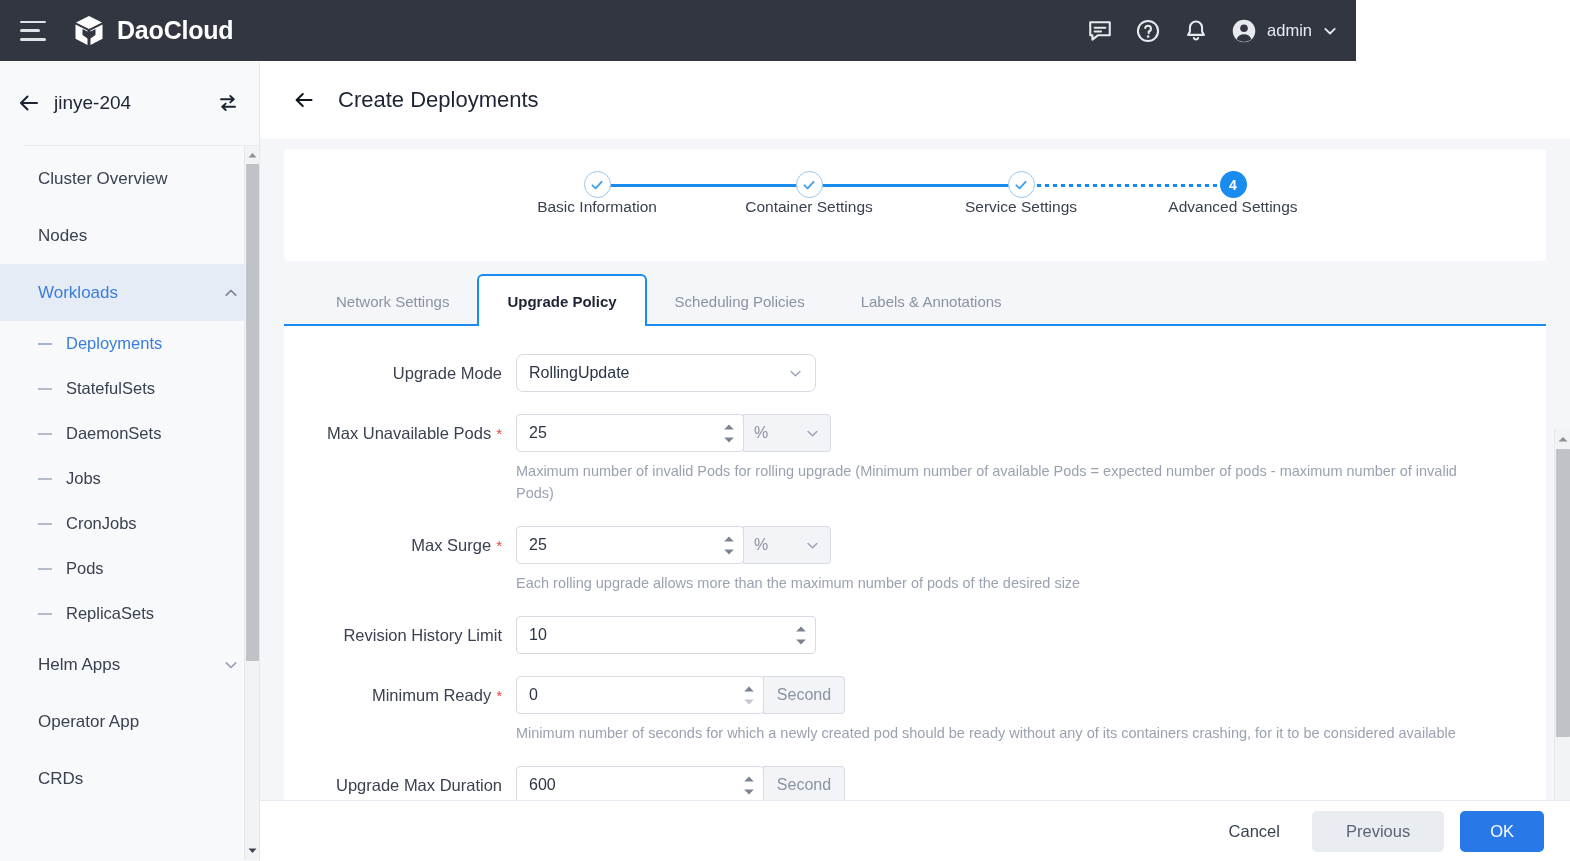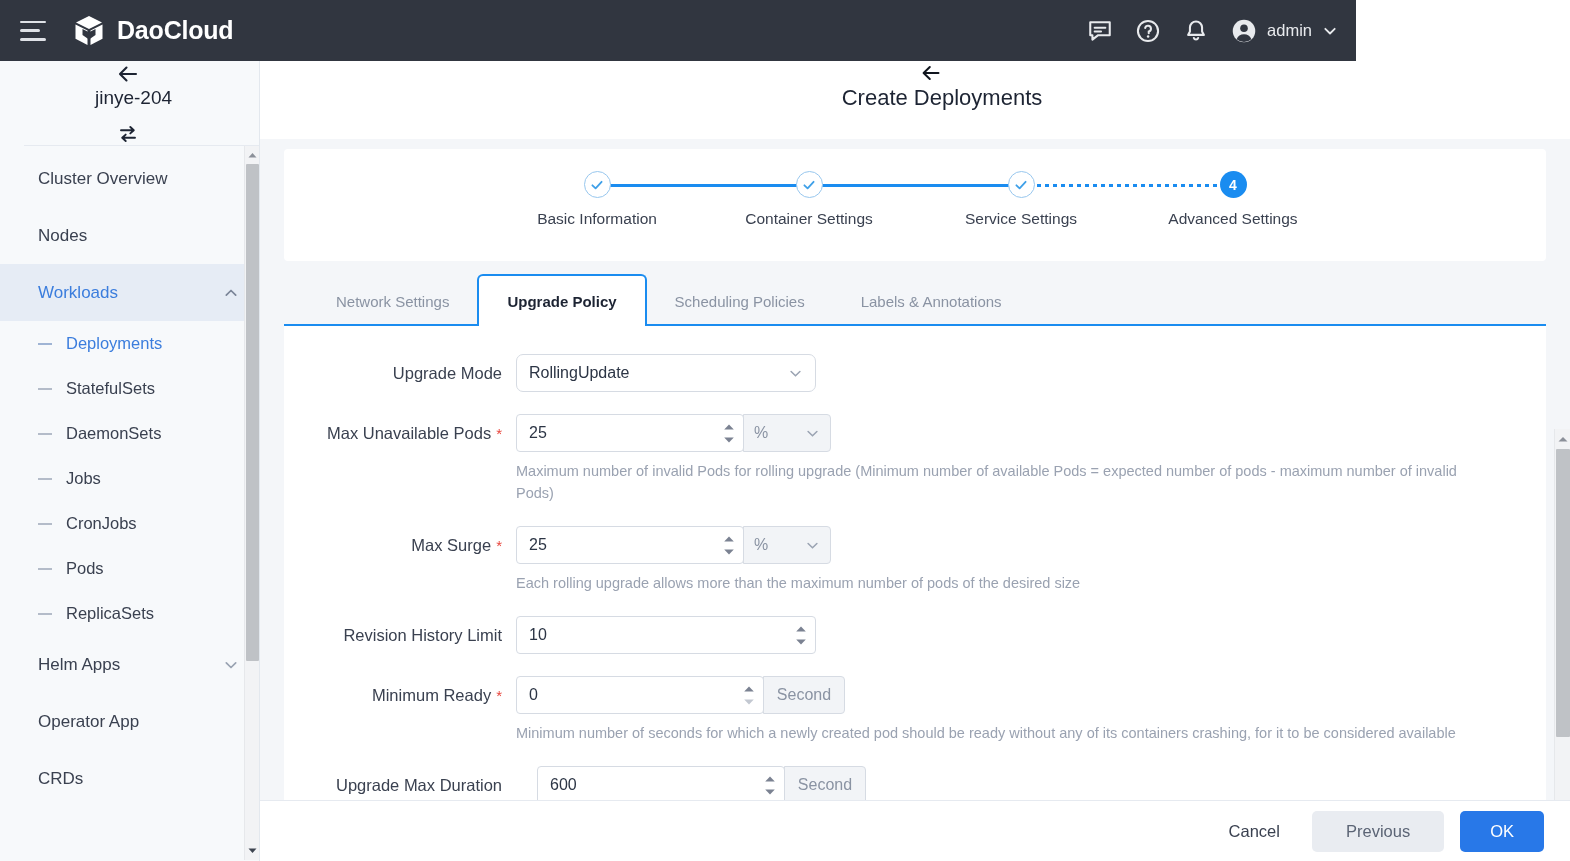"jinye-204" .sb-head { flex-direction: column -> none }
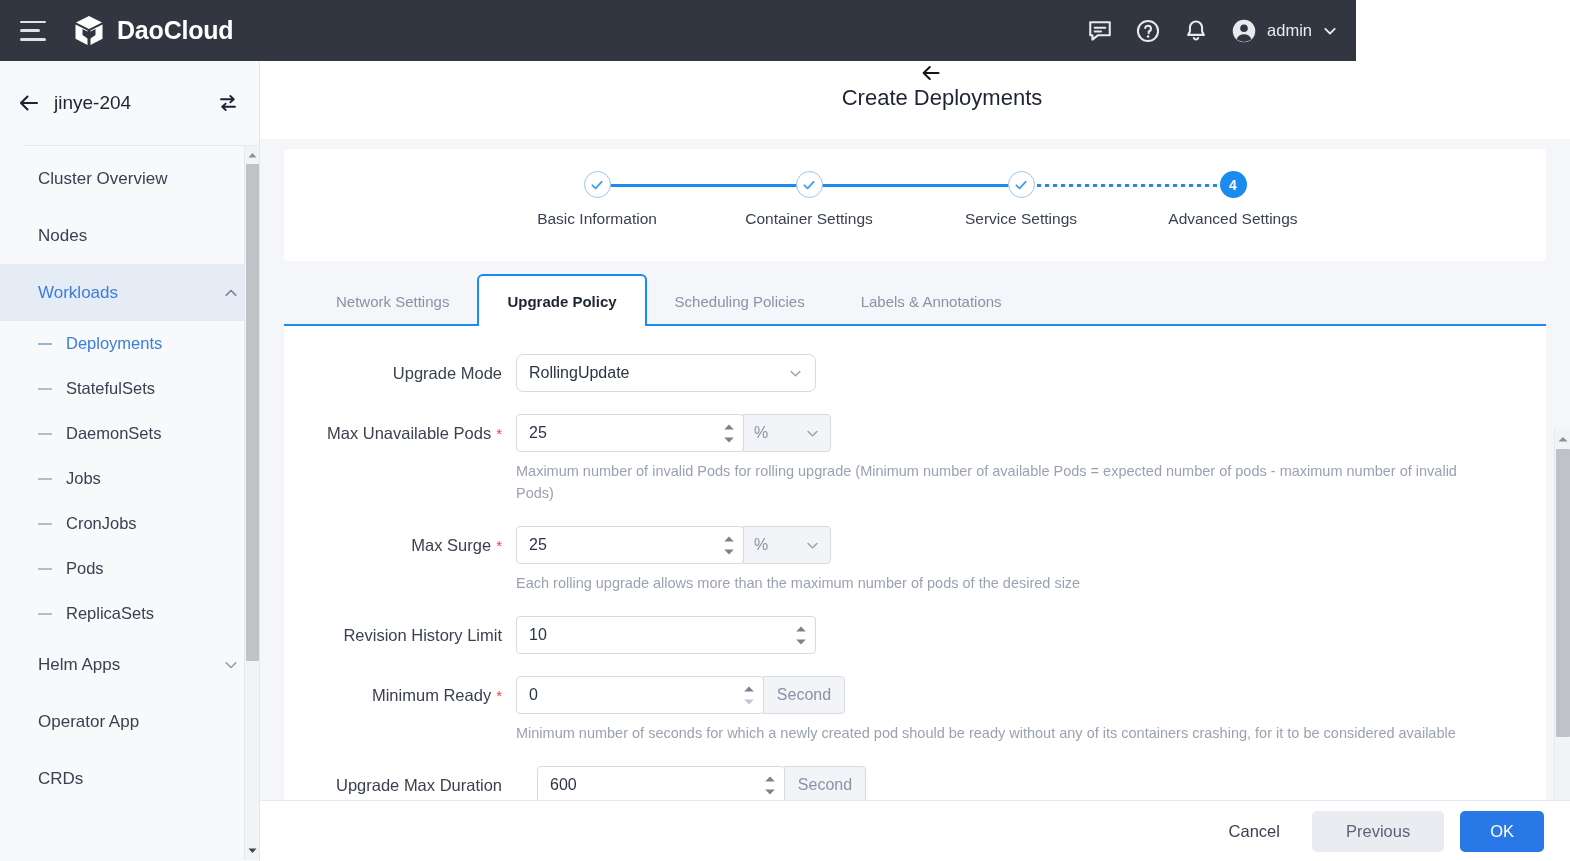"Create Deployments" .page-head { flex-direction: column -> none }
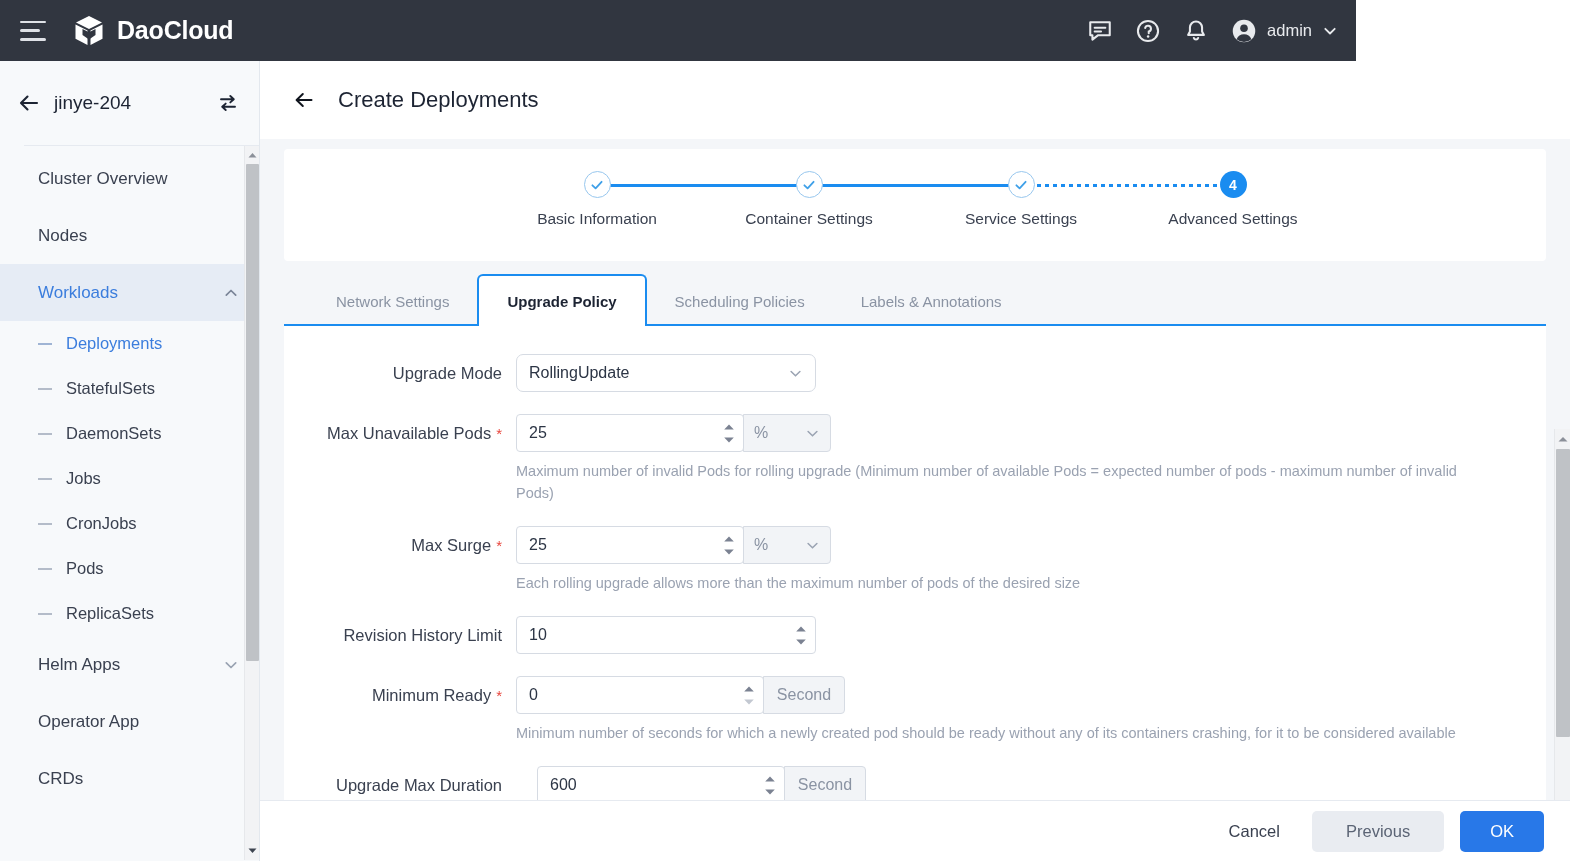"Basic Information" .step-label { margin-top: 12px -> none }
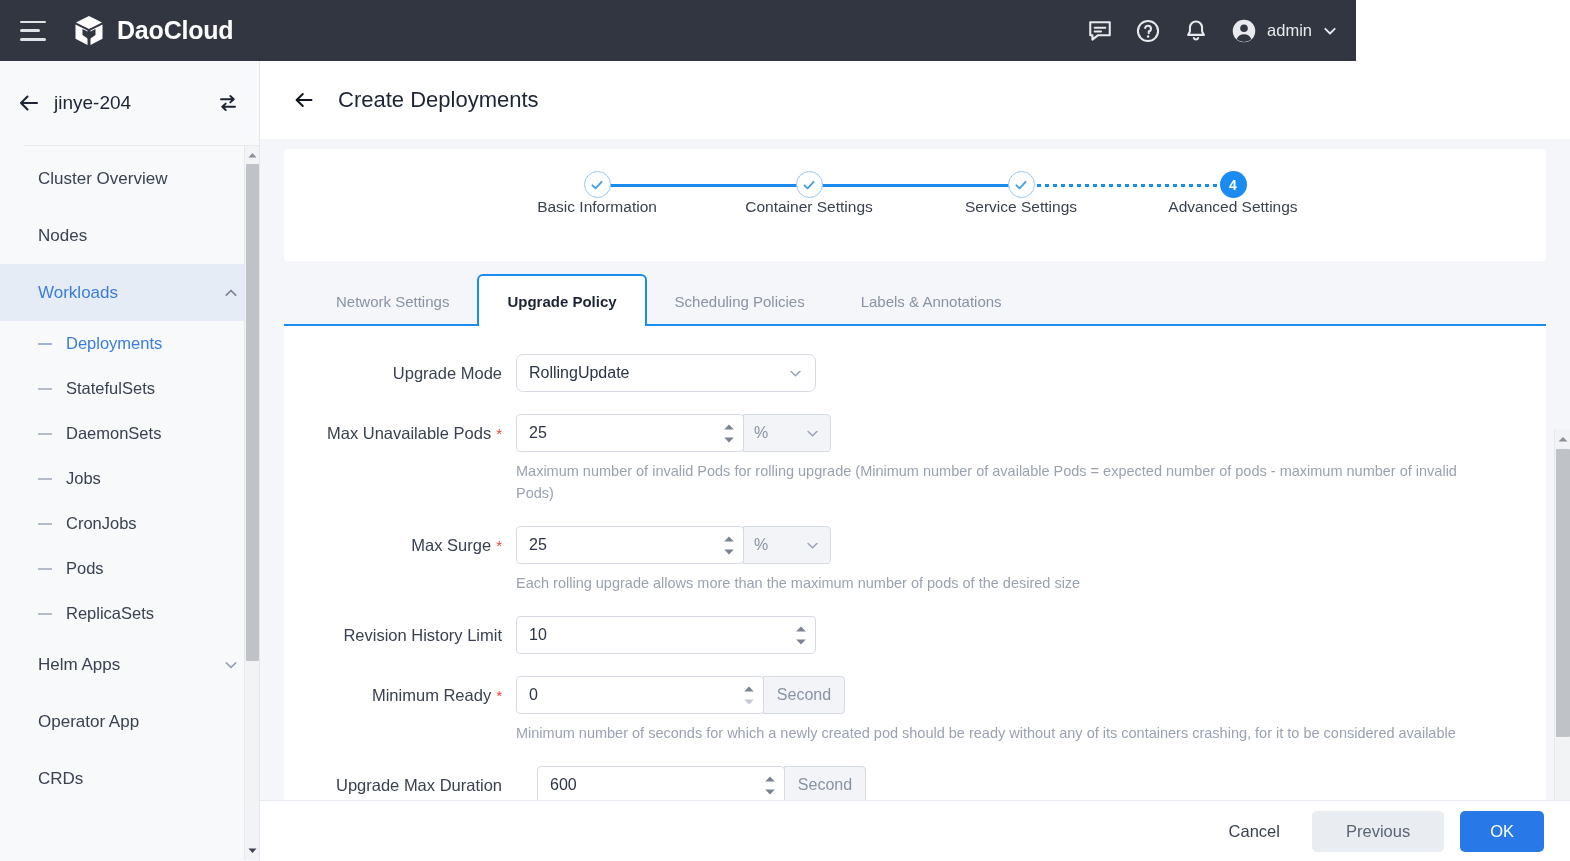"600" div.num-box { margin-left: 21px -> none }
